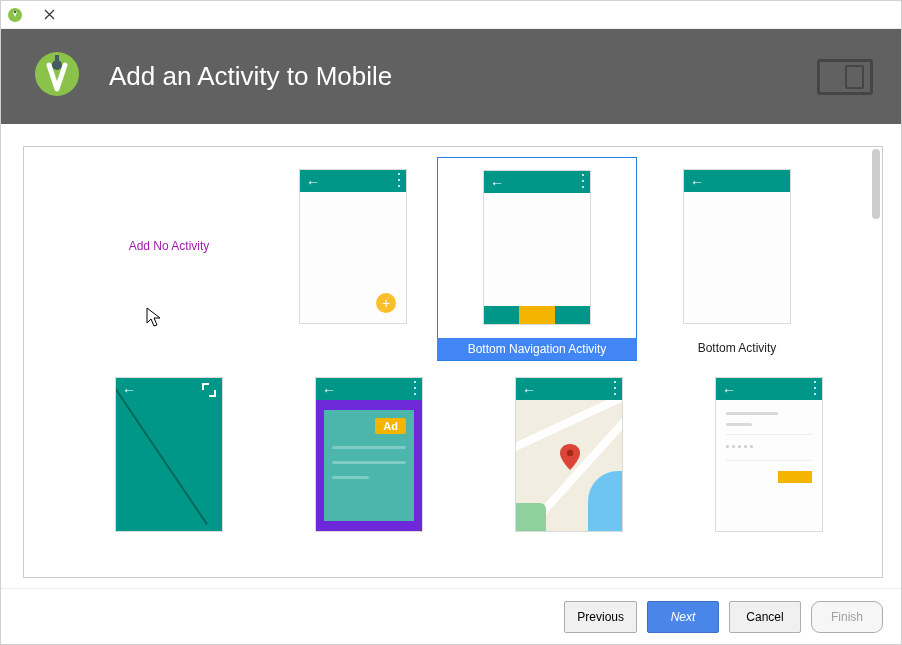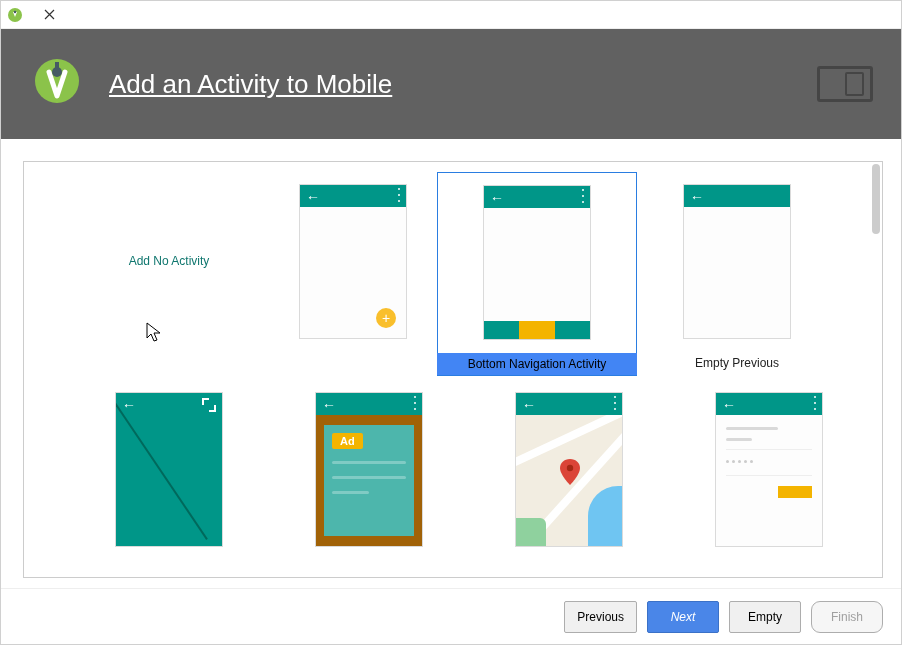"Add an Activity to Mobile" .header { height: 110px -> 95px; text-decoration: underline -> none }
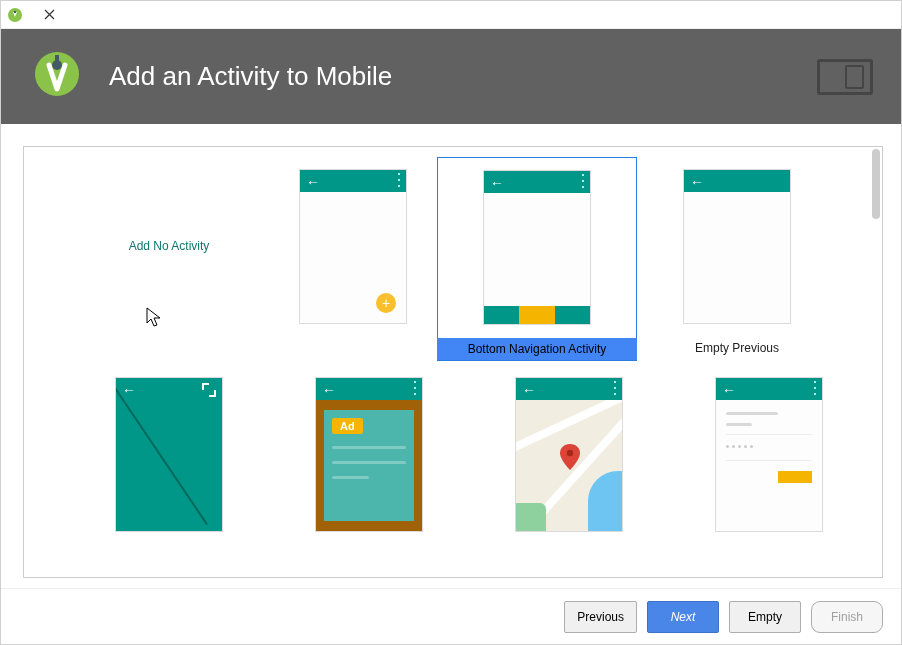"Add No Activity" .no-activity { color: #0f766e -> #a21caf }
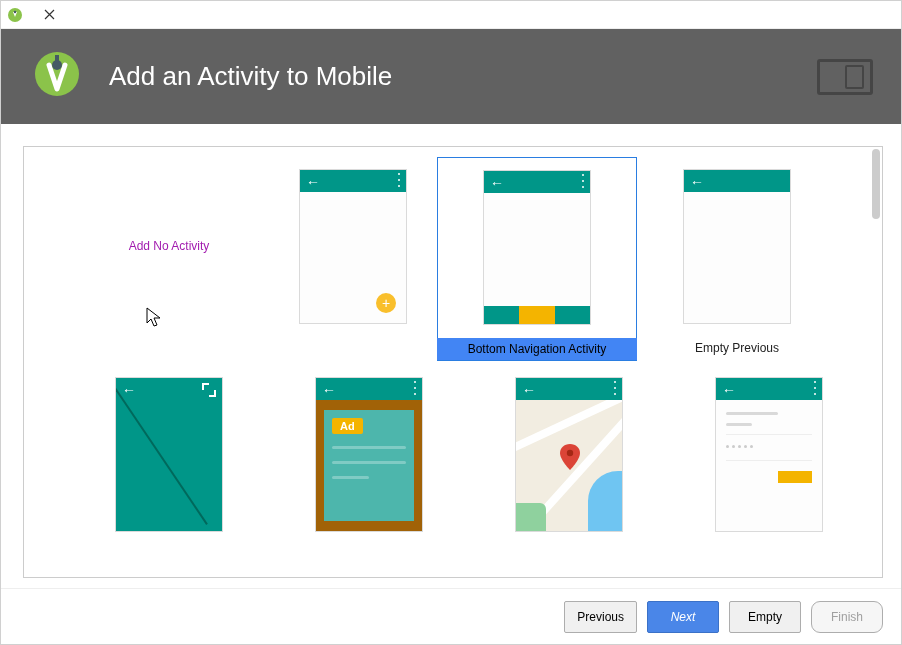"Bottom Navigation Activity" .cell.selected .caption { color: #000000 -> #ffffff }
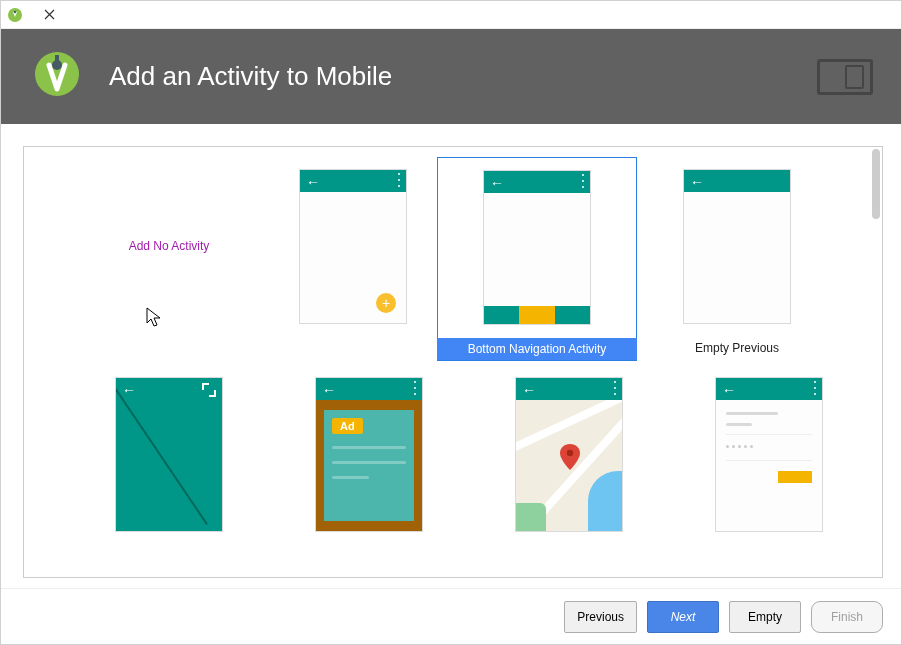"Empty Previous" div.caption { text: Empty Previous -> Bottom Activity }
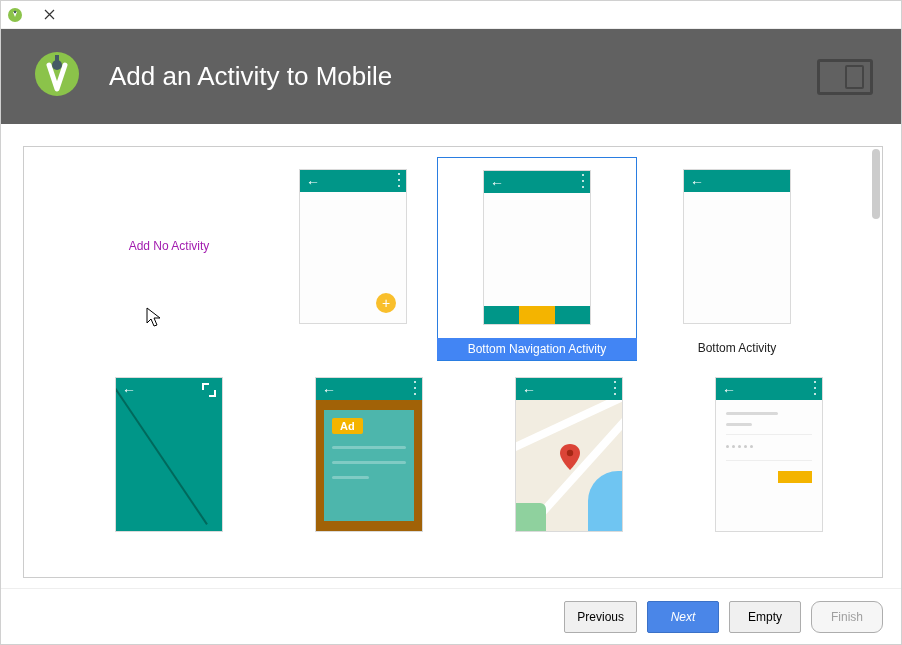"Ad" .phone.admob .body { background: #a16207 -> #6d28d9; text-align: none -> right }
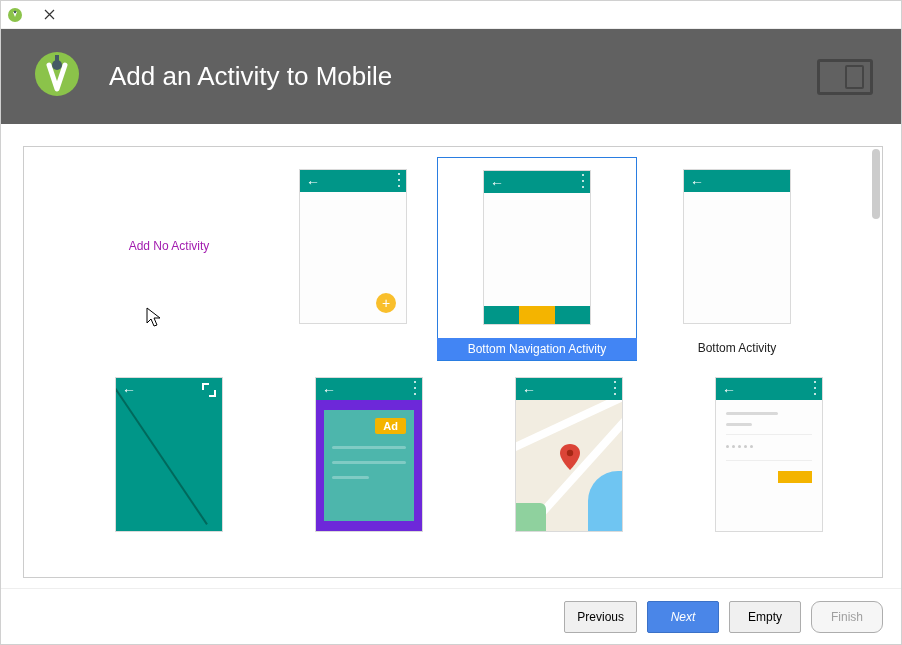"Empty" button.btnf { text: Empty -> Cancel }
